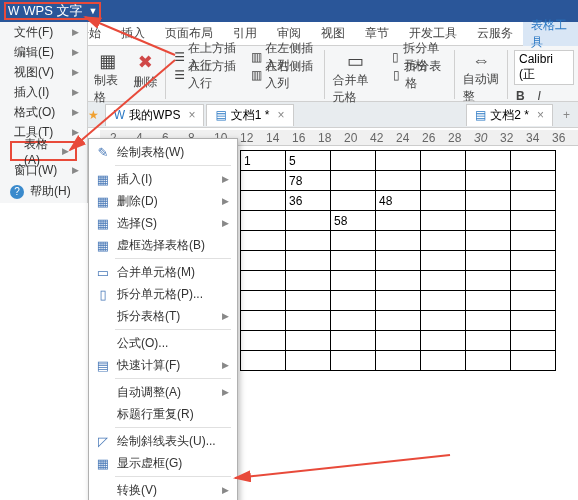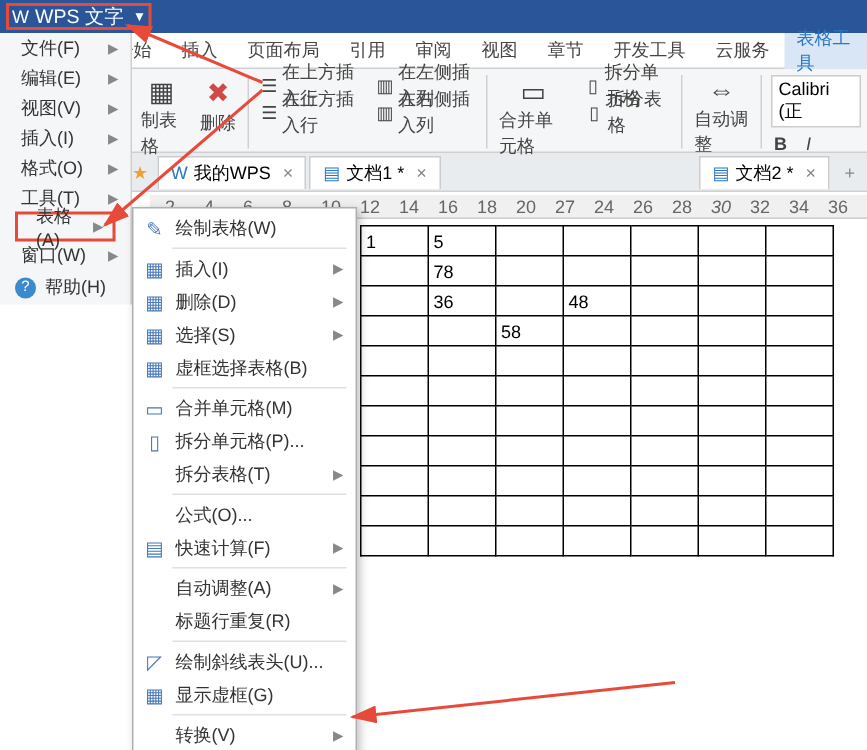"27" span { text: 27 -> 42 }
